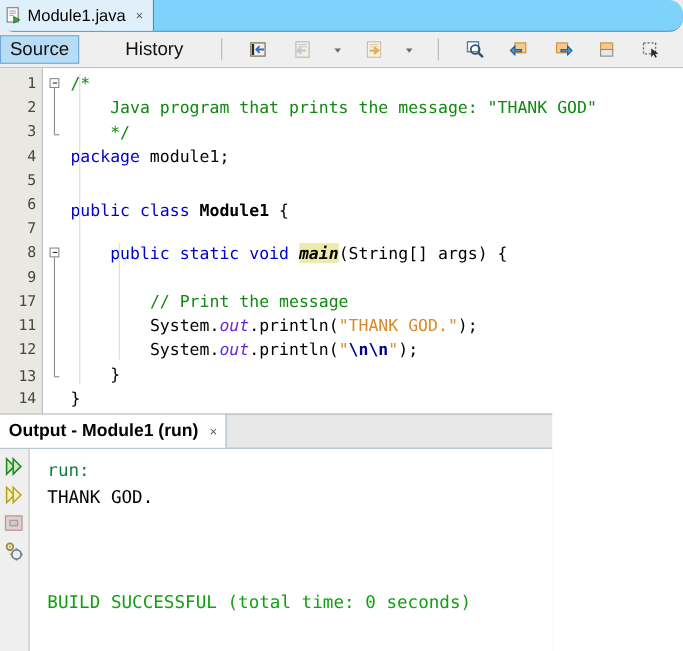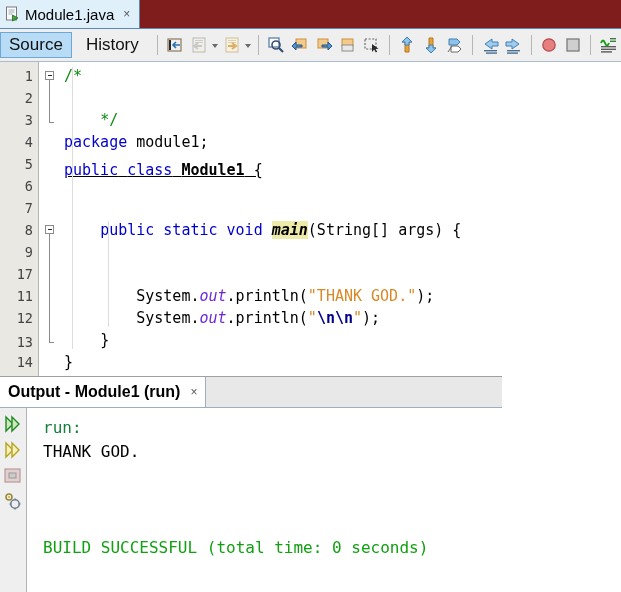"Module1.java" .tab-row { background: #7f1d1d -> #7dd3fc; border-radius: none -> 13px }
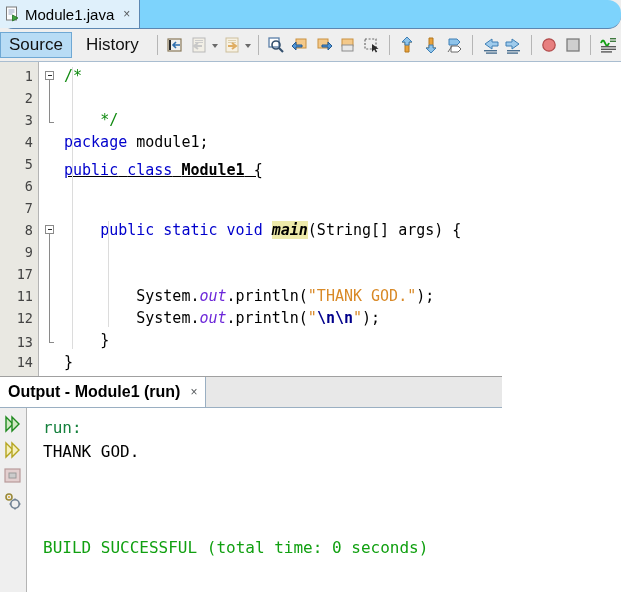"Source" .toolbar { gap: none -> 16px }
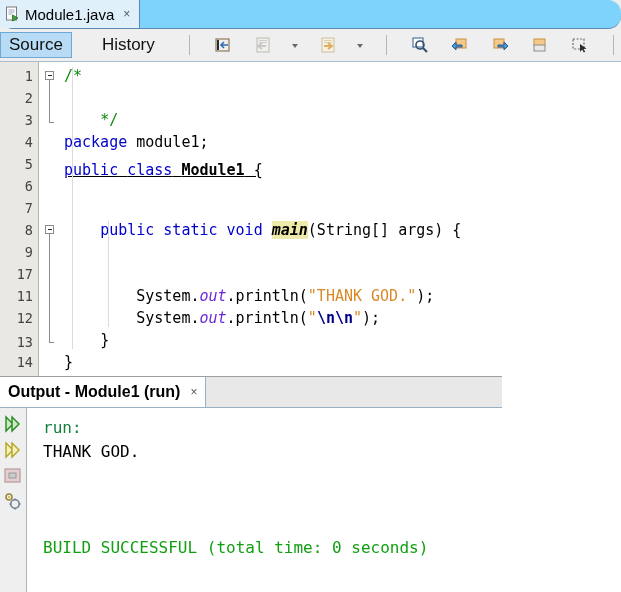"History" div.view-tab { margin-left: 6px -> 18px }
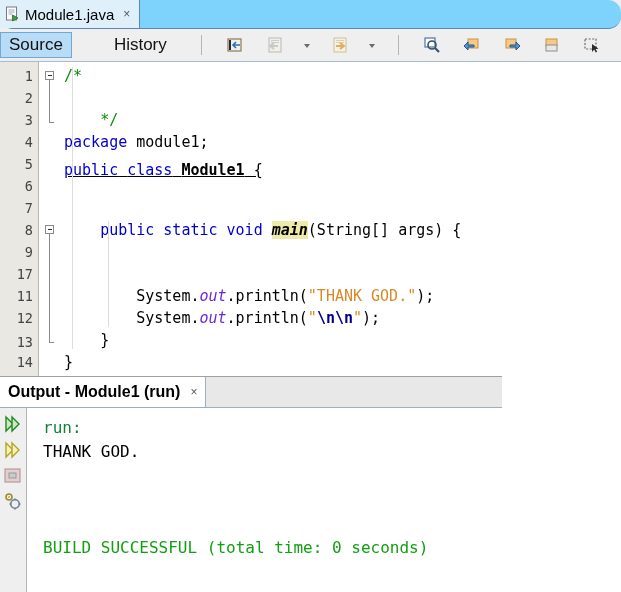"Java program that prints the" div.codeline { html: none -> <div><span> </span><span>Java program that prints the message: "THANK GOD"</span></div> }
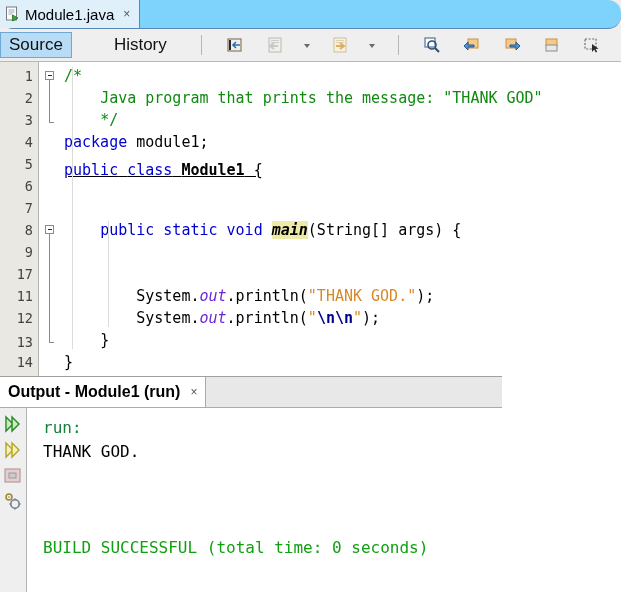"public class Module1 {" div.codeline { text-decoration: underline -> none; top: 97px -> 118px }
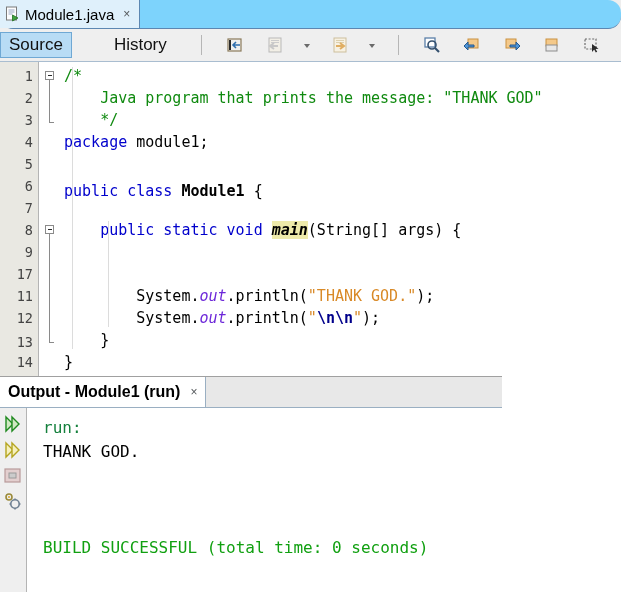"// Print the message" div.codeline { html: none -> <div><span> </span><span>// Print the message</span></div> }
